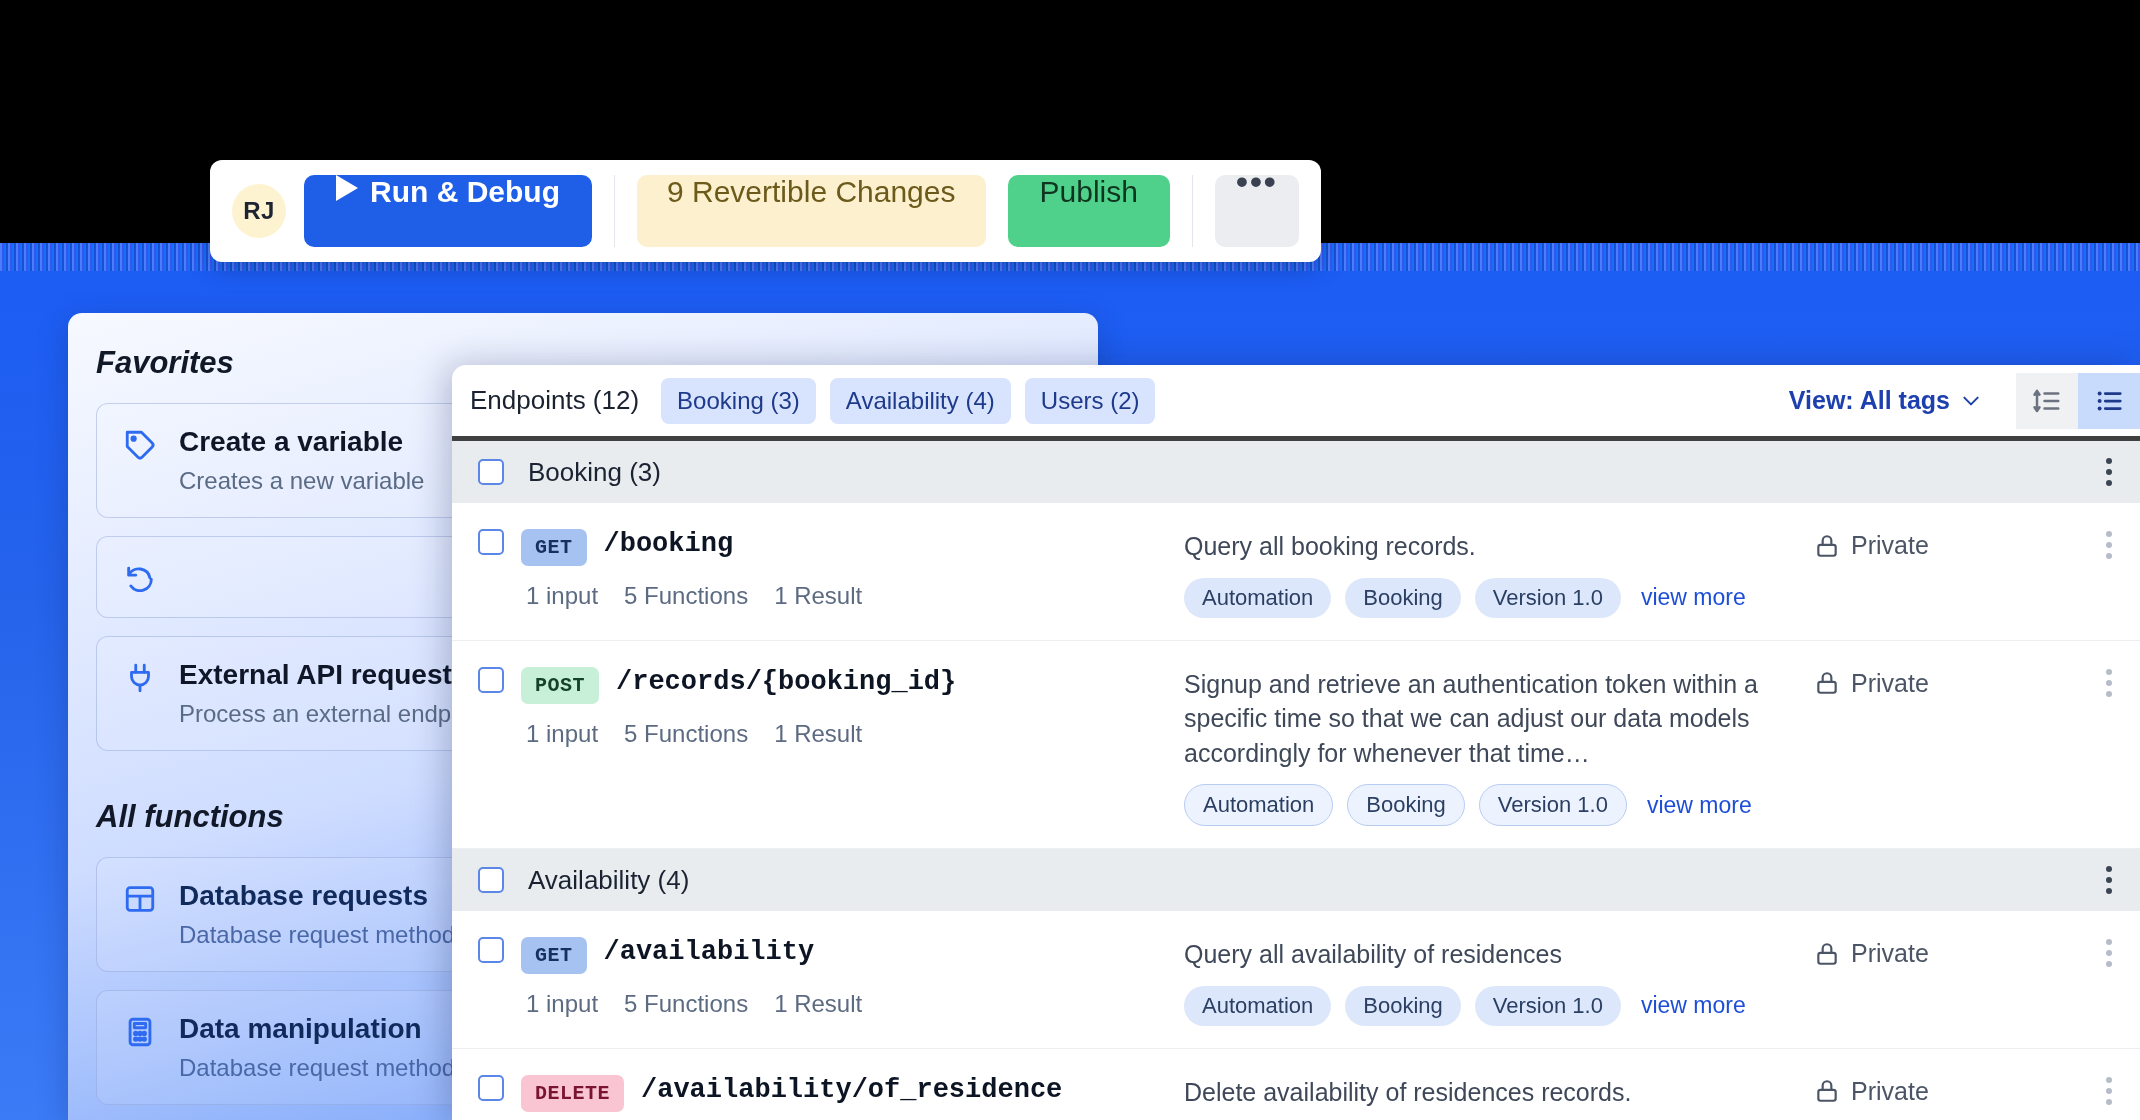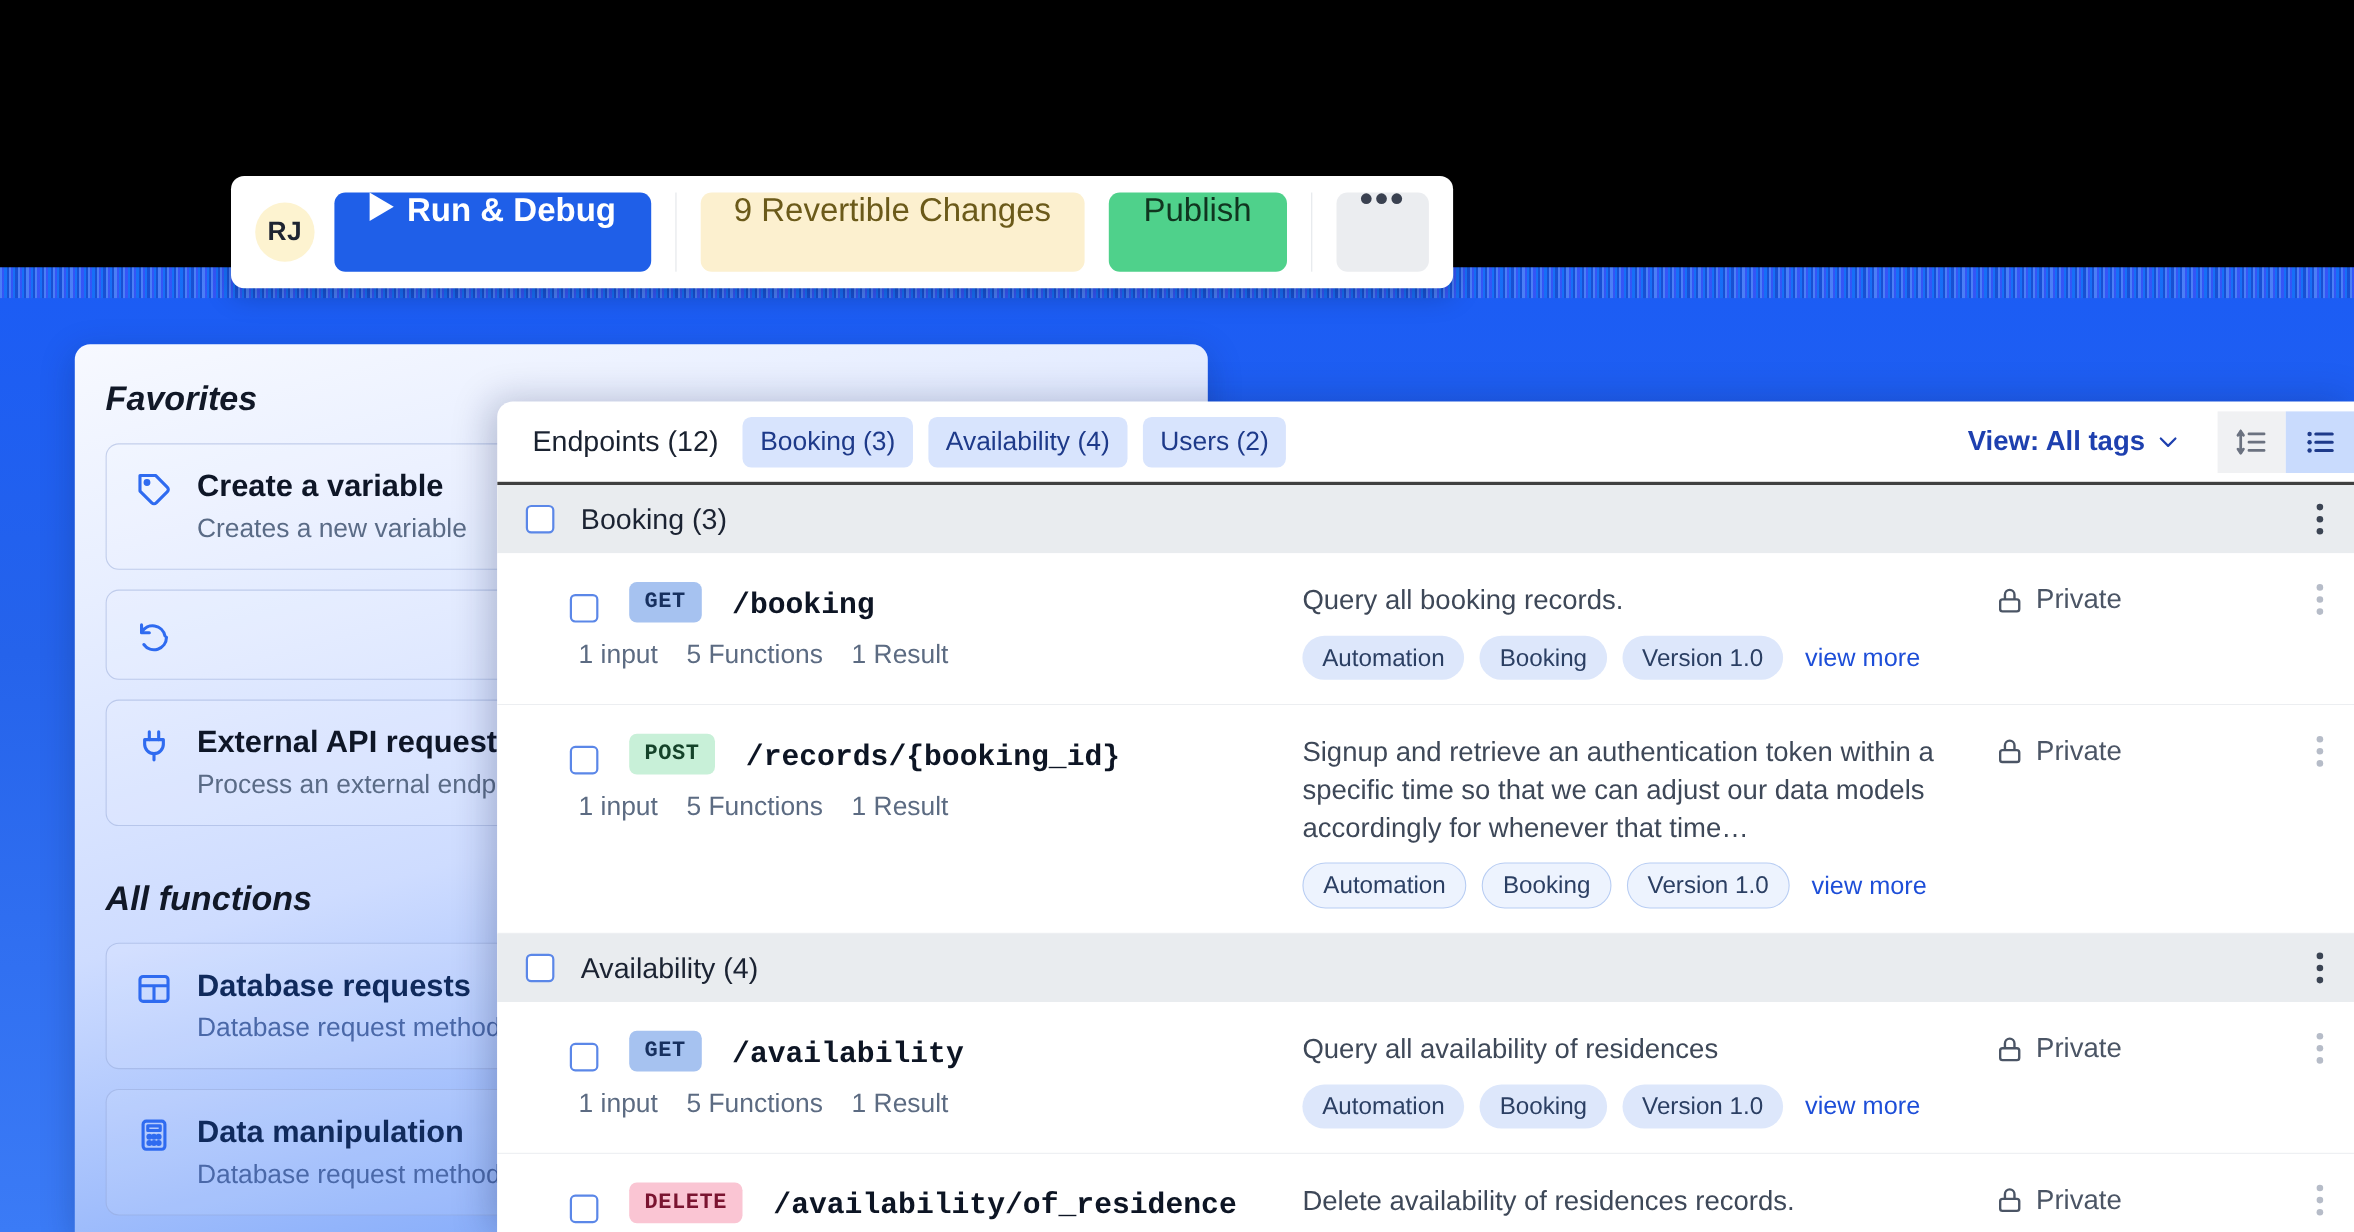"Endpoints (12)" .ep-head { border-bottom: 3px solid #404040 -> 5px solid #404040; padding: 0 0 0 32px -> 0 0 0 18px }
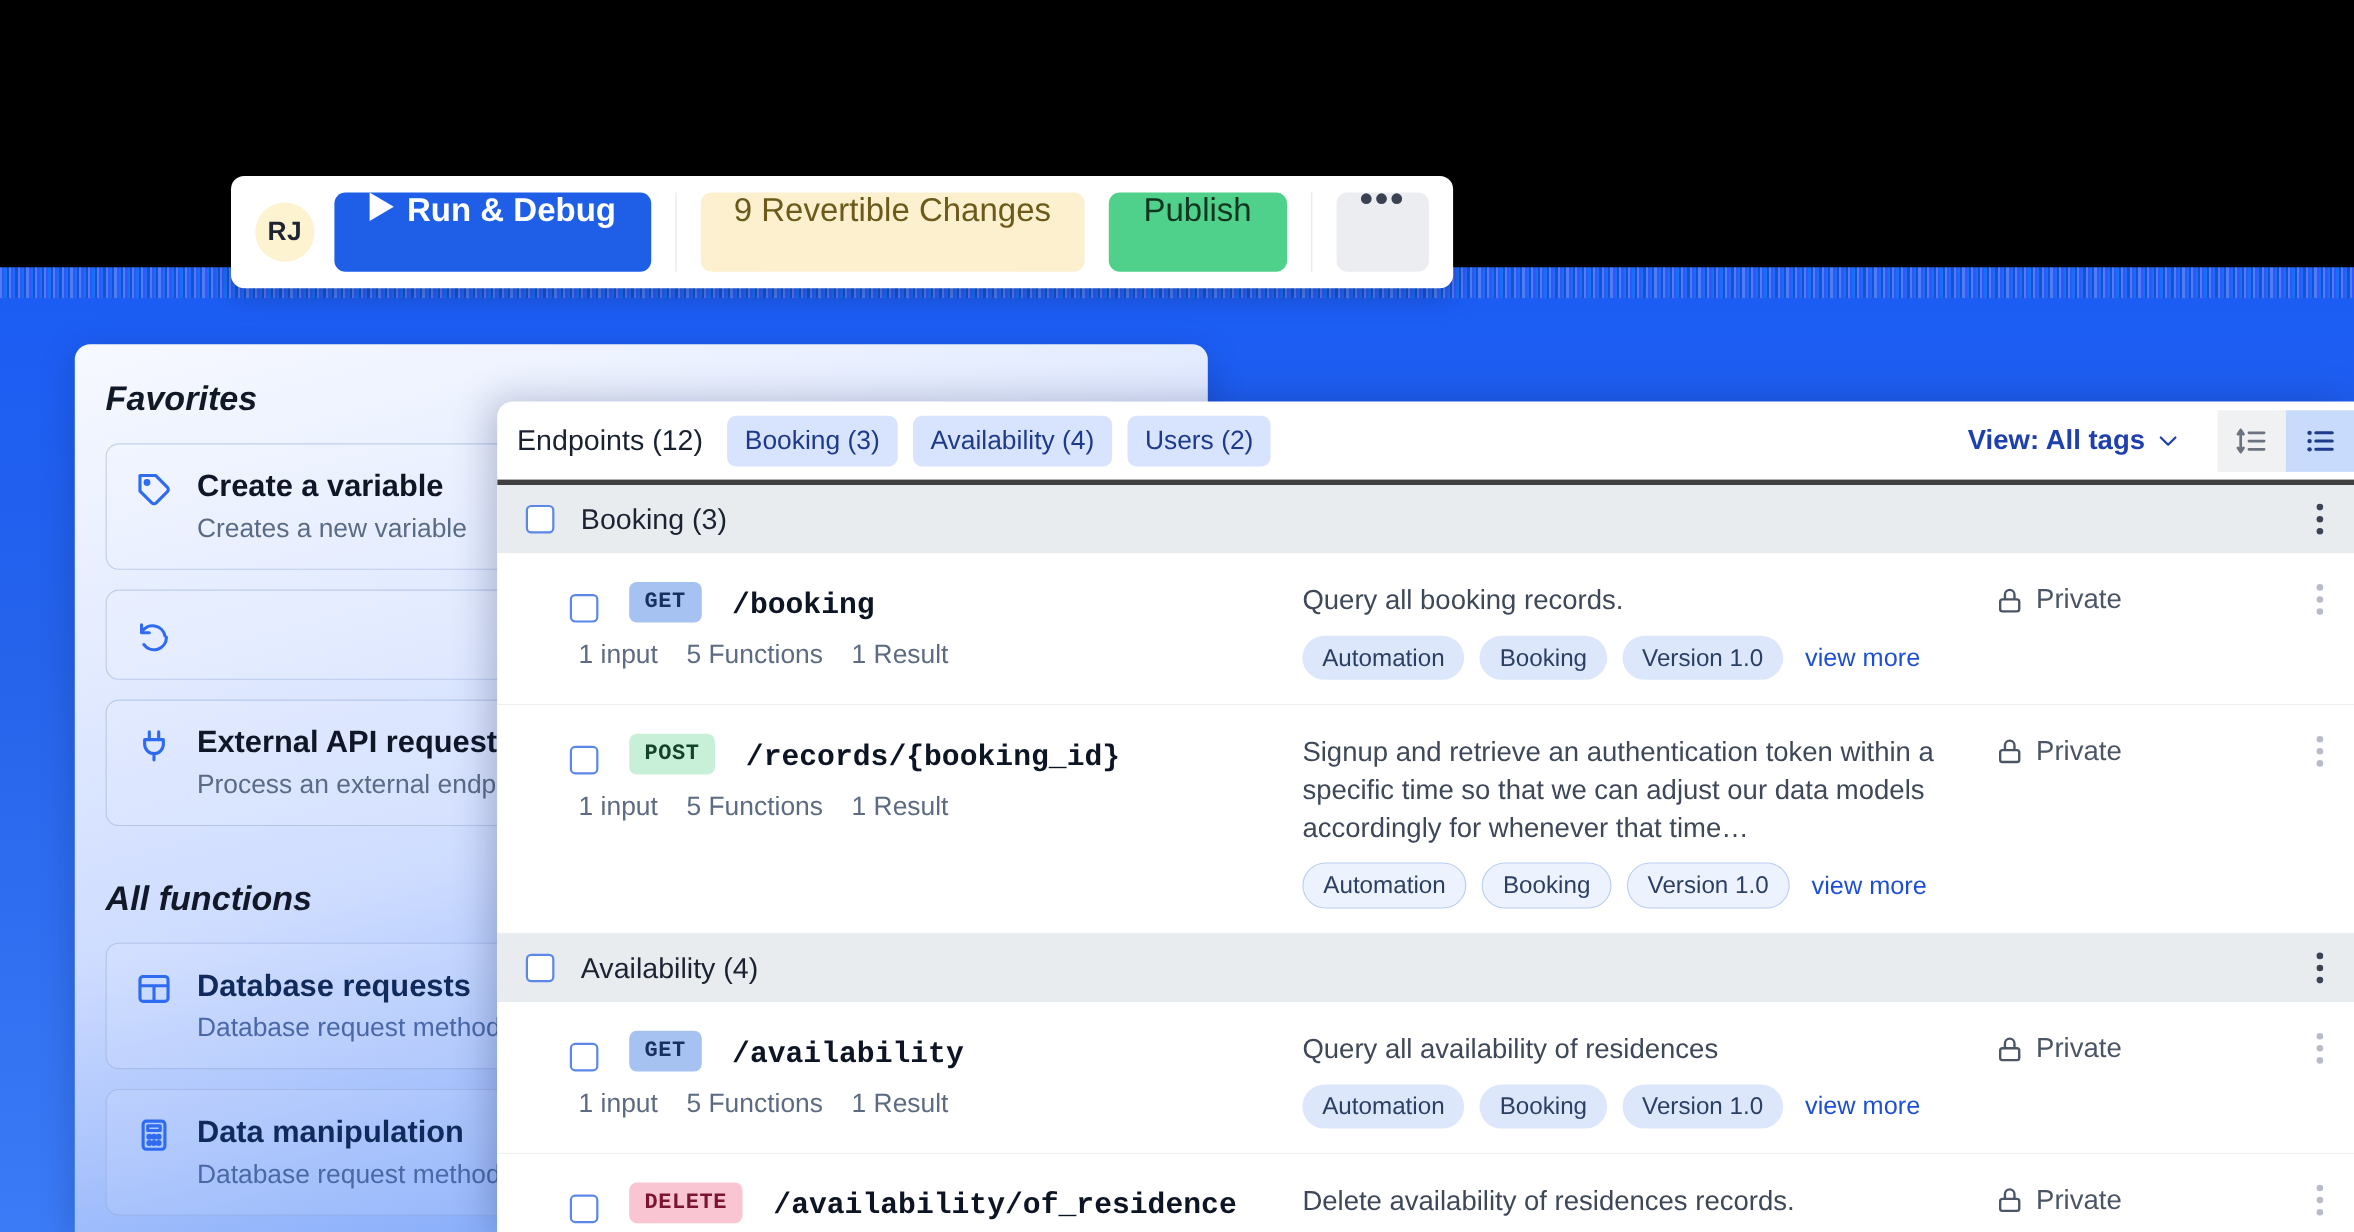"GET" .ep-l1 { align-items: flex-end -> flex-start; gap: 28px -> 17px; margin-left: 40px -> none }
